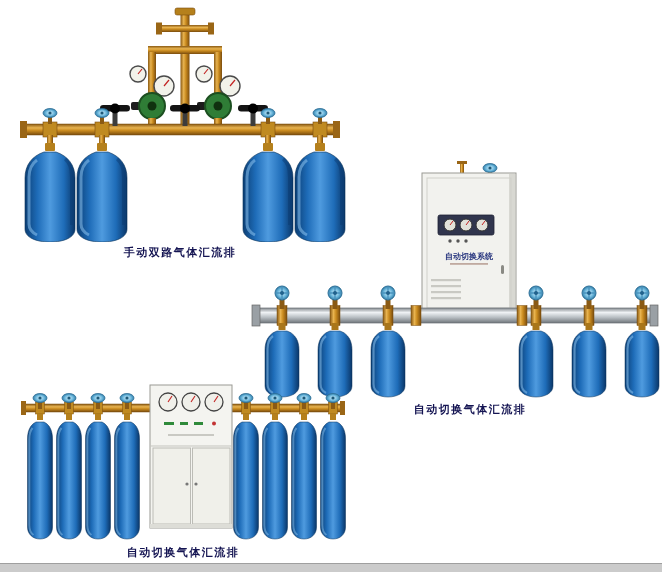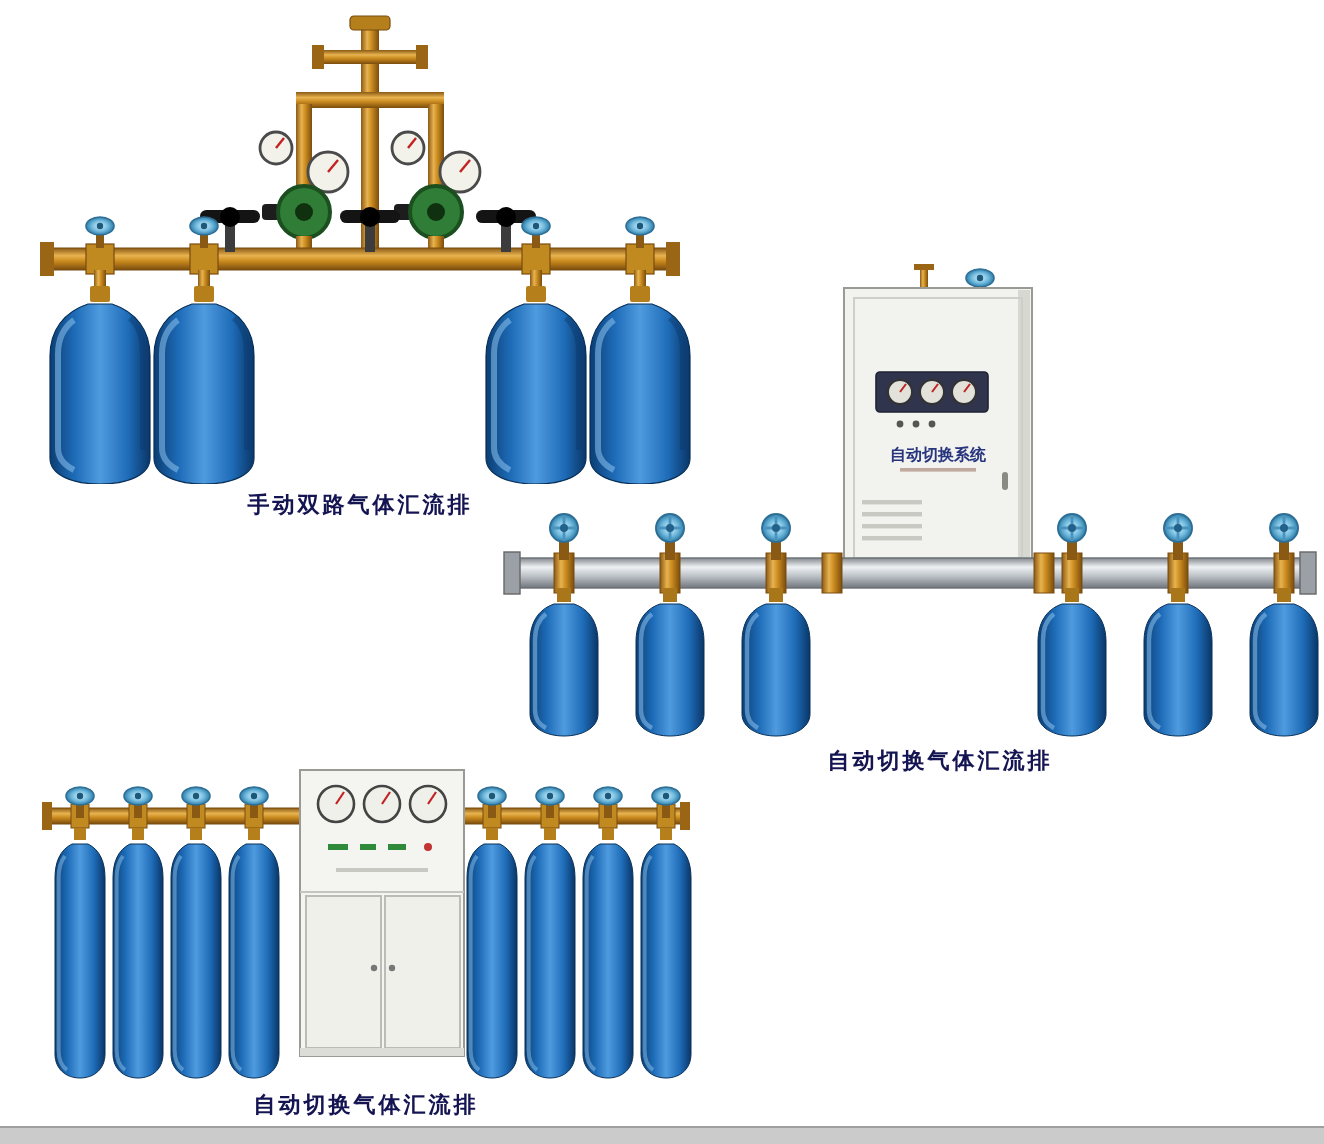"自动切换系统" #fig2 { top: 132px -> 161px }
